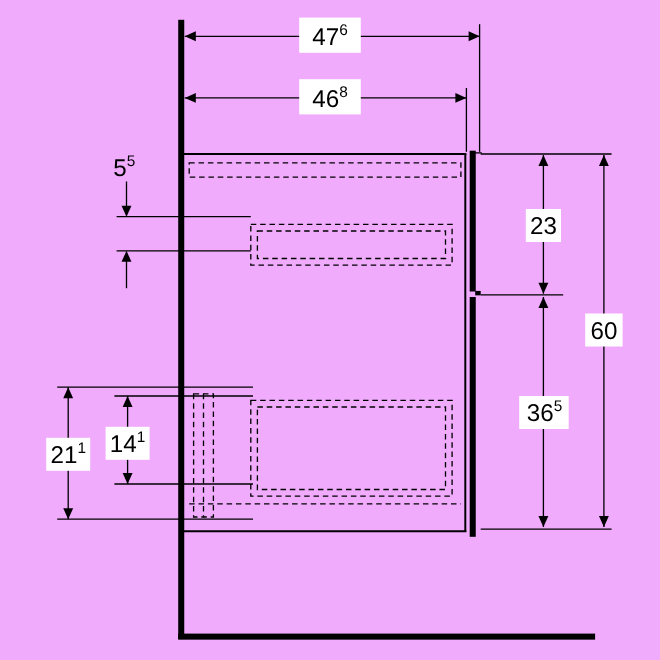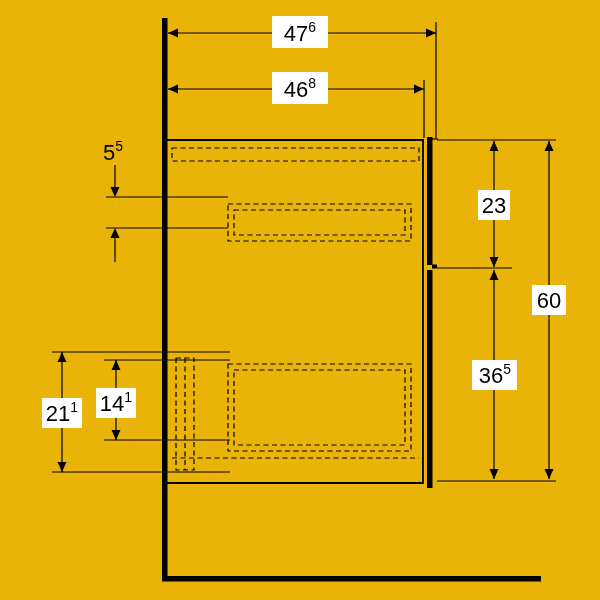"476" .canvas { background: #eab308 -> #f0abfc }
